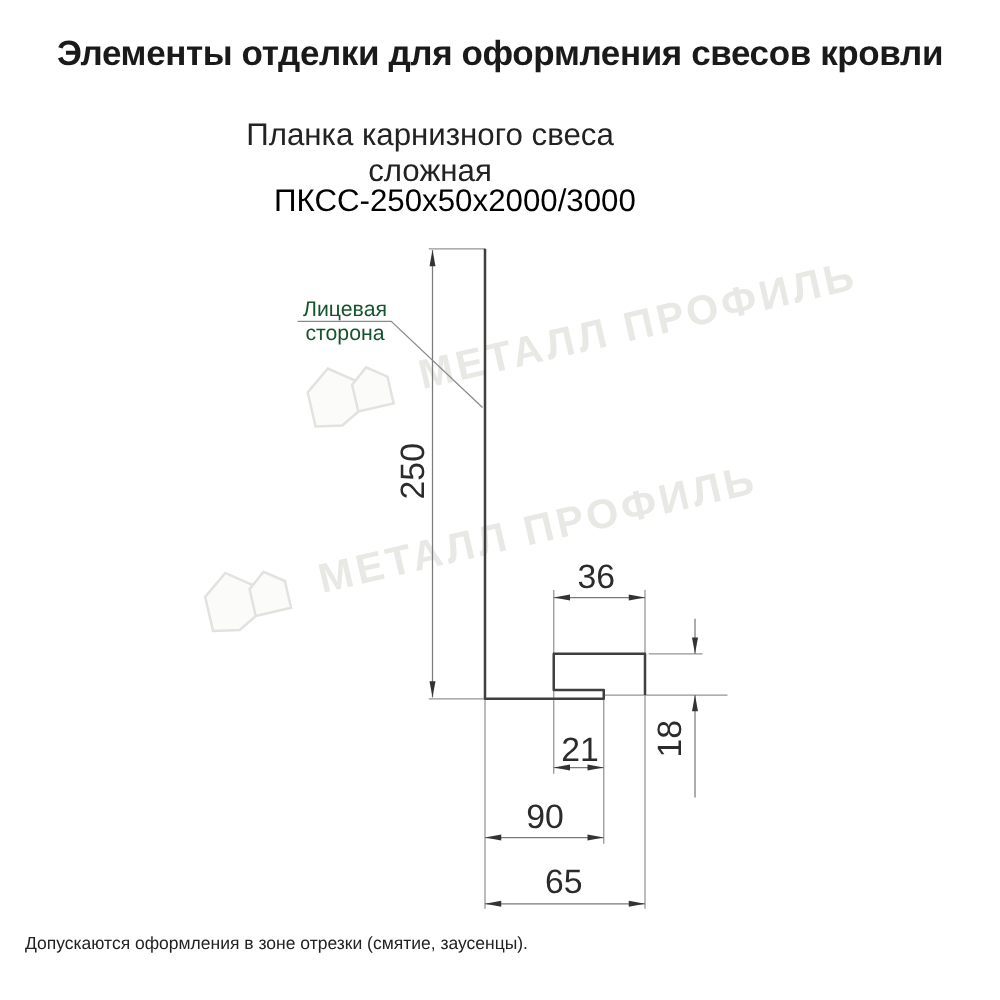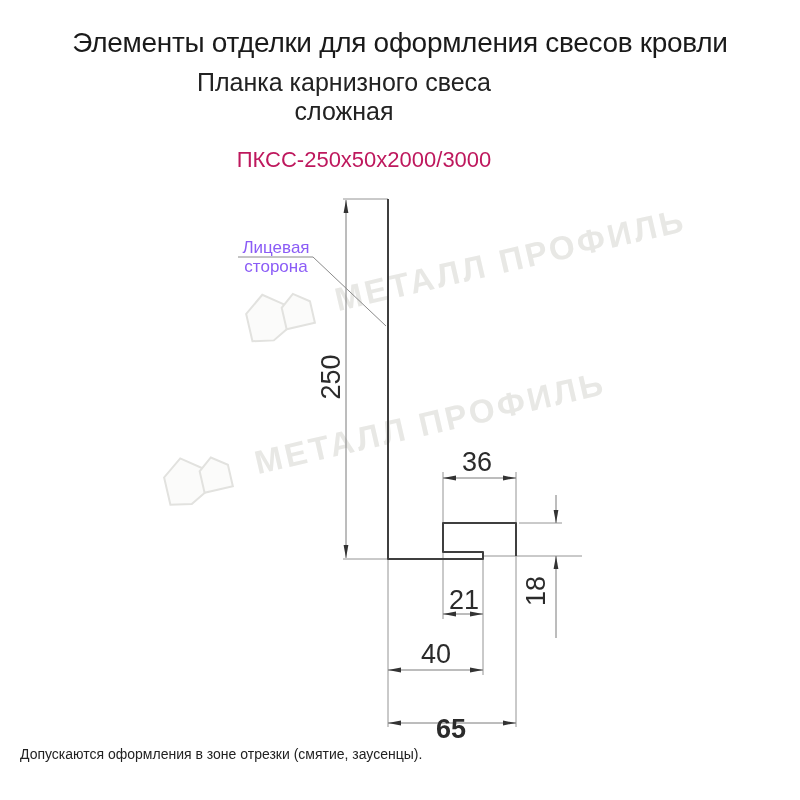"Элементы отделки для оформления свесов" .title { font-weight: 400 -> 700 }
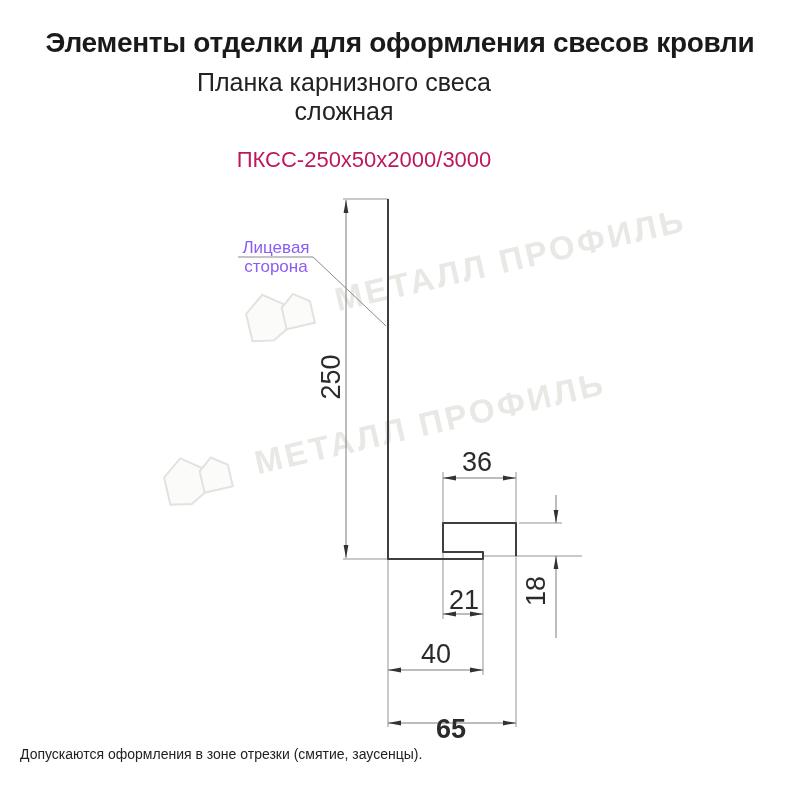"Планка карнизного свеса" .subtitle { top: 68px -> 94px }
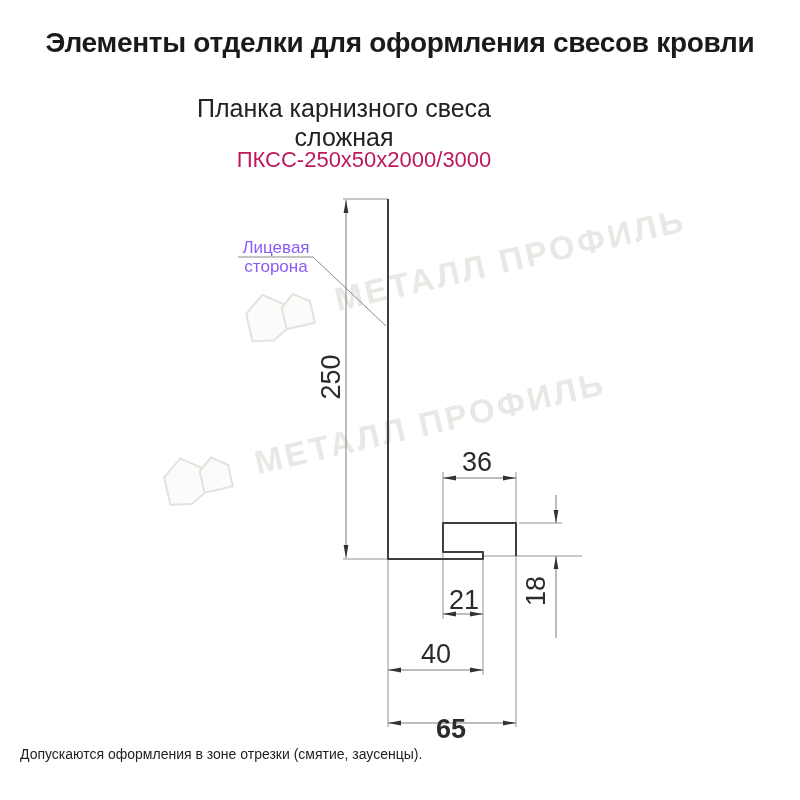"ПКСС-250х50х2000/3000" .product-code { color: #be185d -> #000000; font-size: 22px -> 25px }
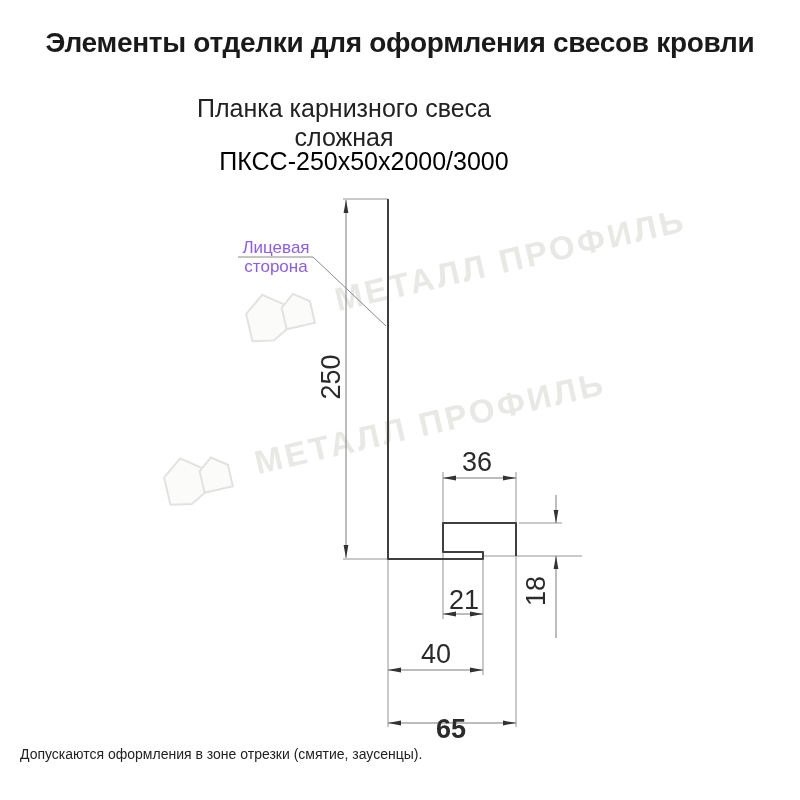"Лицевая" .face-label { color: #8b5cf6 -> #14532d }
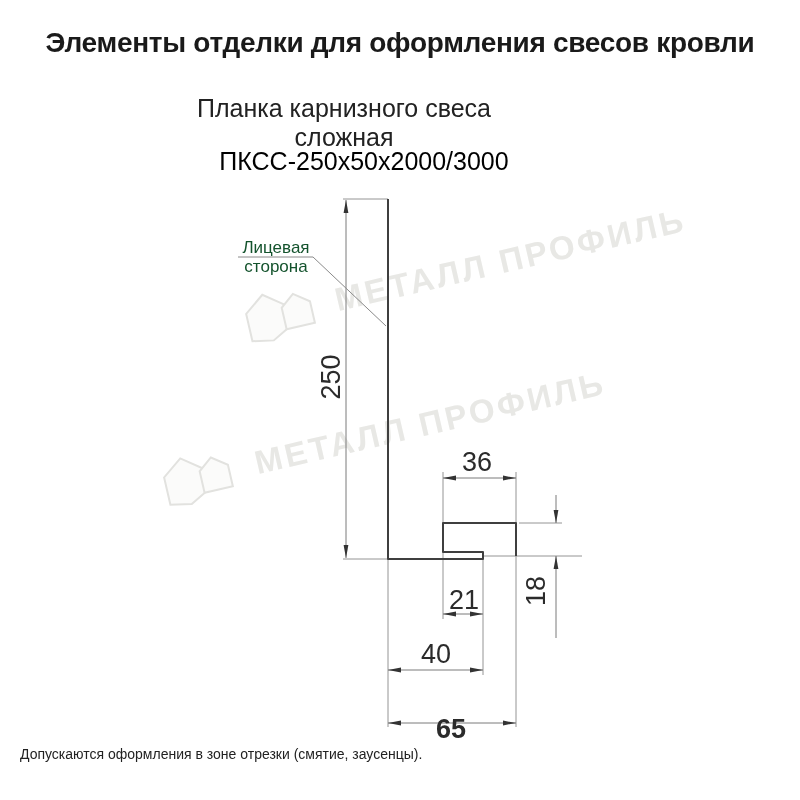"40" div.abs { text: 40 -> 90 }
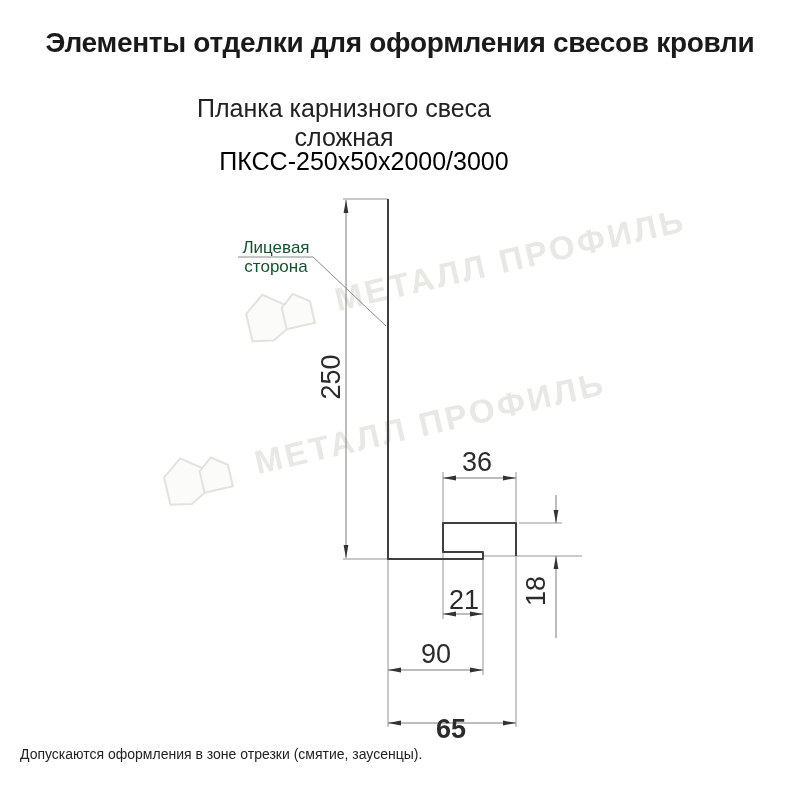"65" div.abs { font-weight: bold -> none; top: 729px -> 706px }
